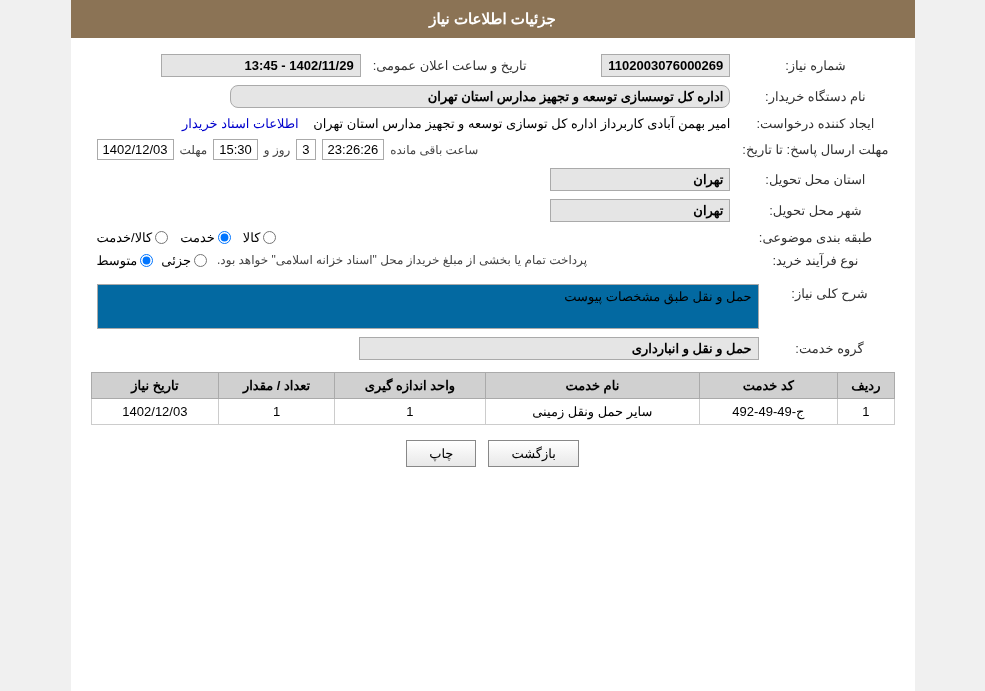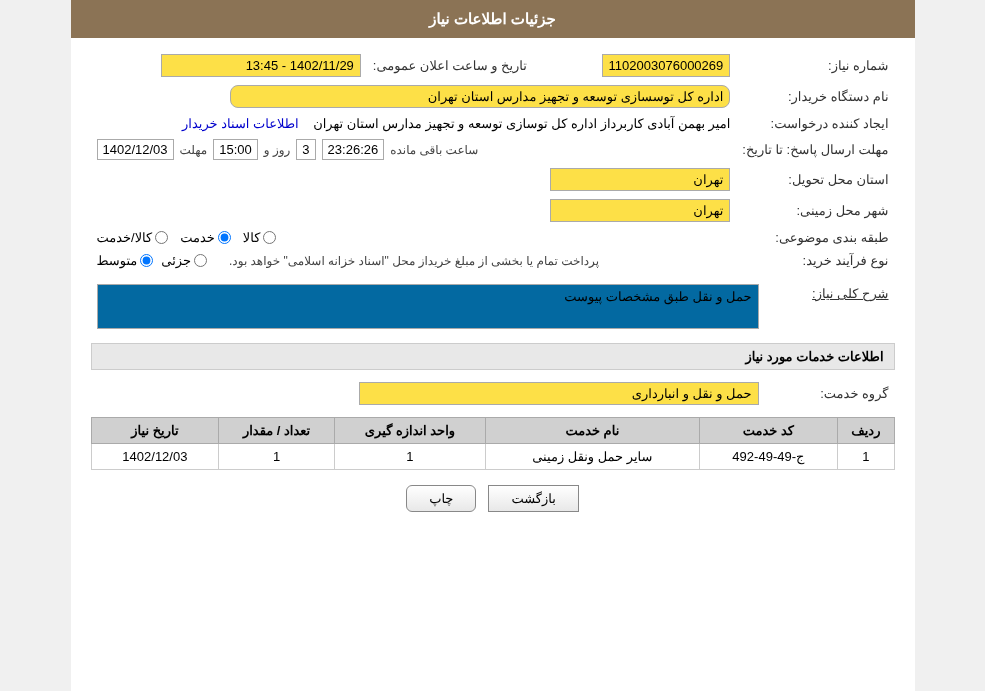"1402/11/29 - 13:45" .input-box { background: #fde047 -> #e5e5e5; font-weight: none -> bold }
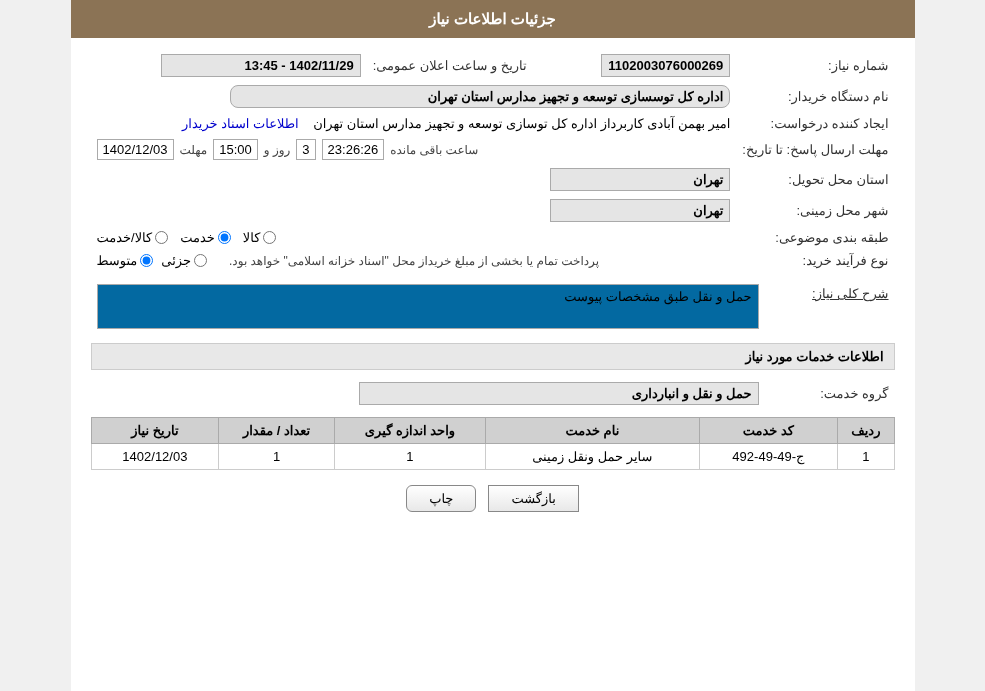"شماره نیاز:" .label-cell { text-align: right -> center }
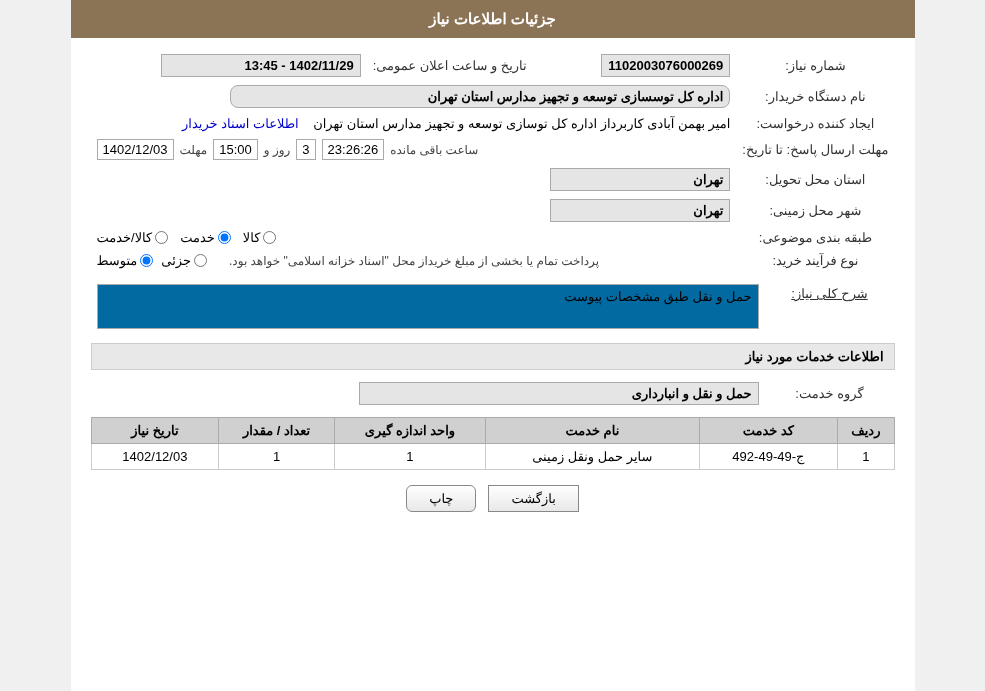"15:00" span.shrink-box { text: 15:00 -> 15:30 }
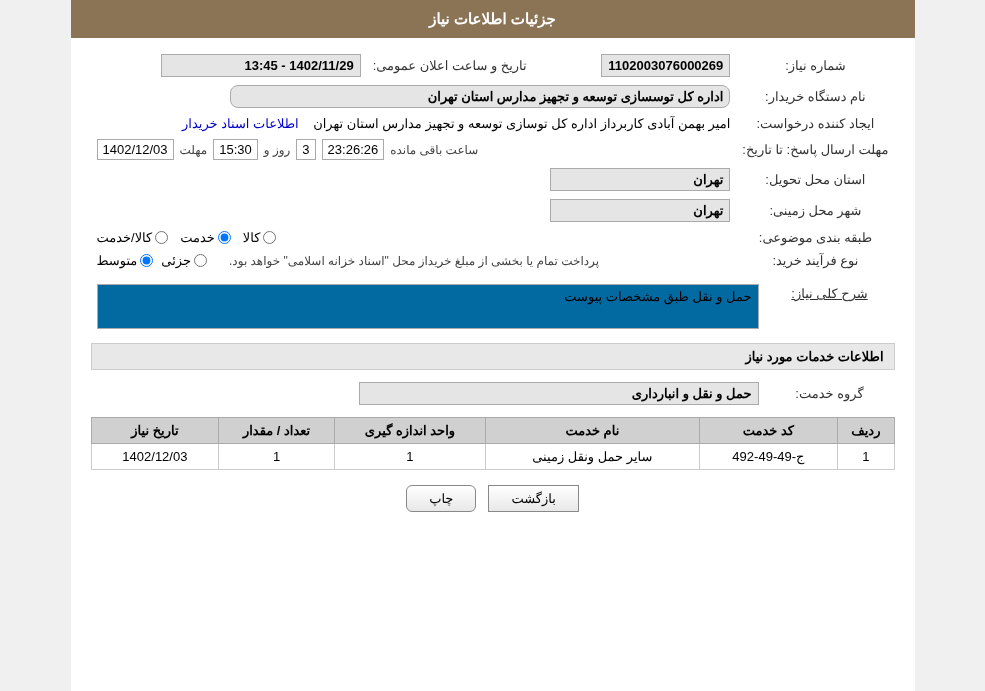"شهر محل زمینی:" td.label-cell { text: زمینی -> تحویل }
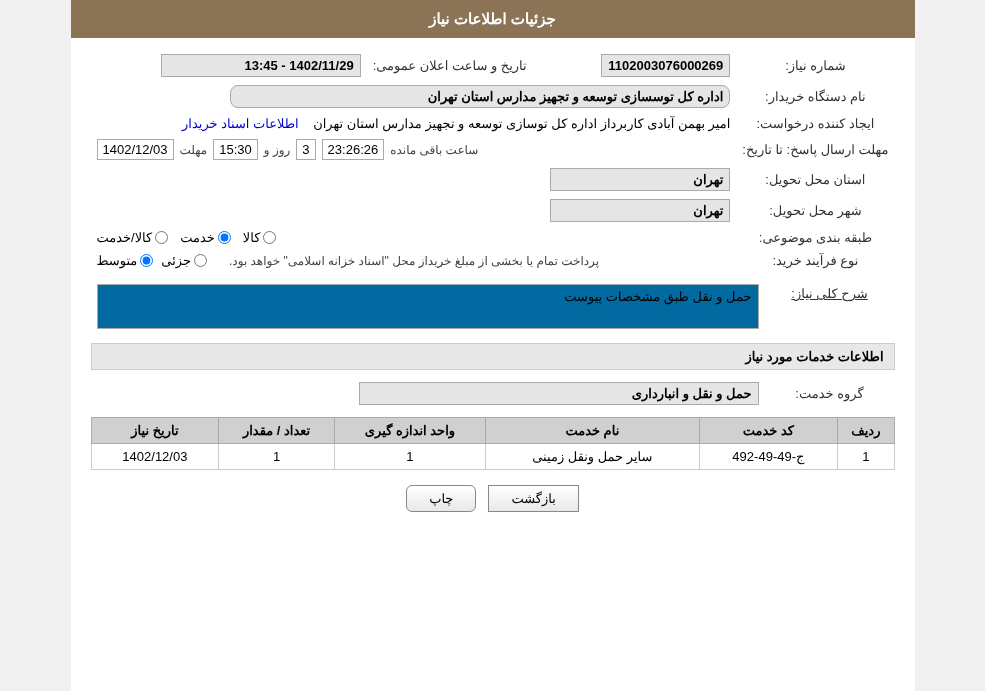"متوسط" div { align-items: flex-end -> flex-start; gap: 22px -> 10px }
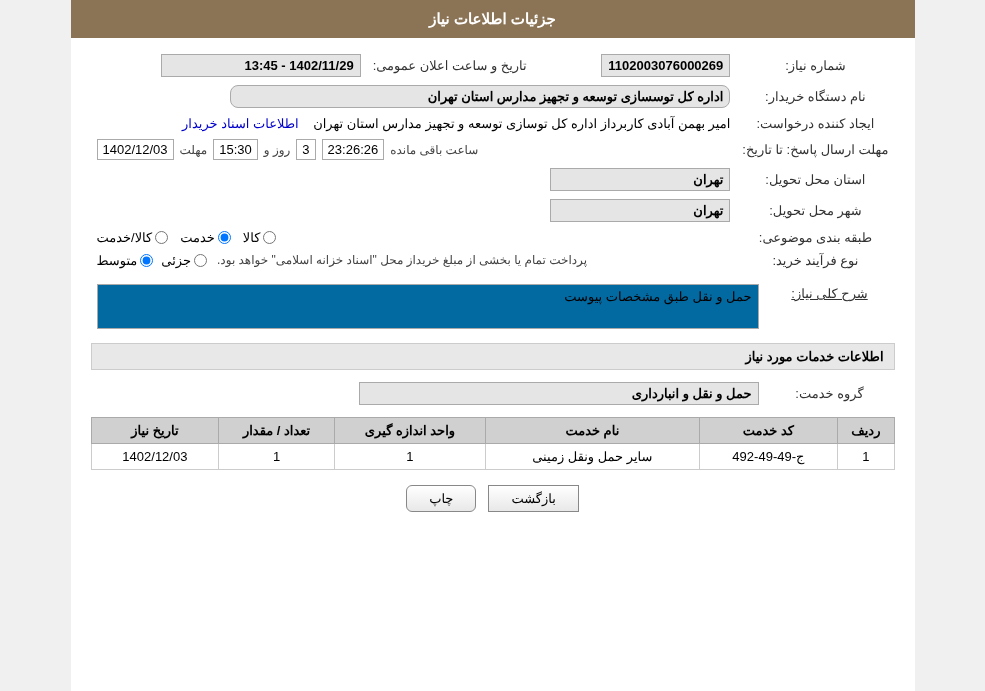"شرح کلی نیاز:" td.label-cell { text-decoration: underline -> none }
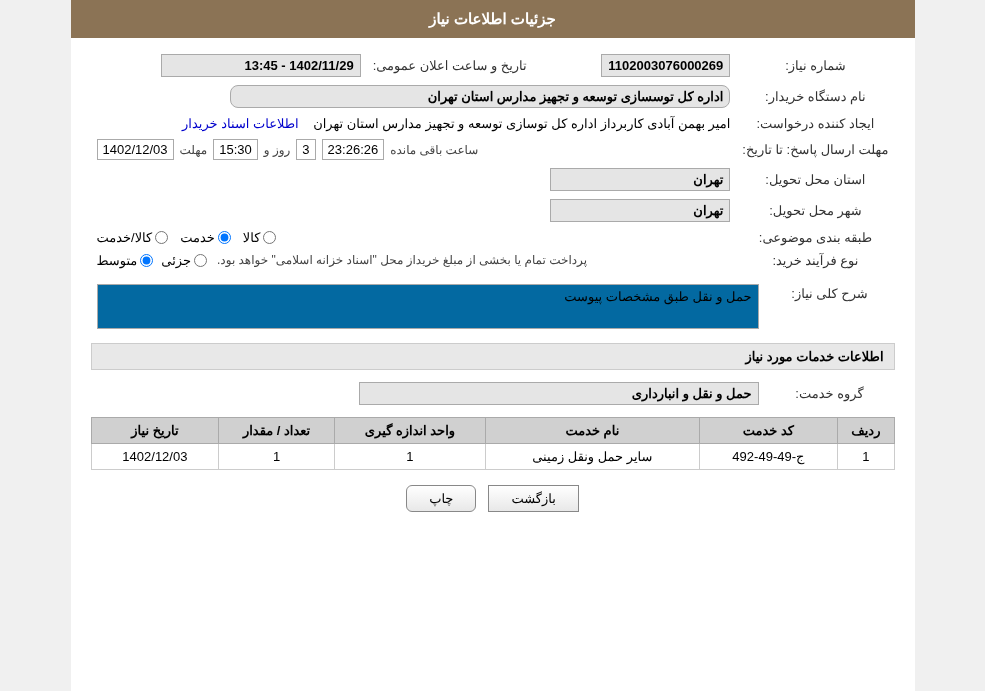"اطلاعات خدمات مورد نیاز" div.section-title { html: <div>اطلاعات خدمات مورد نیاز</div> -> none }
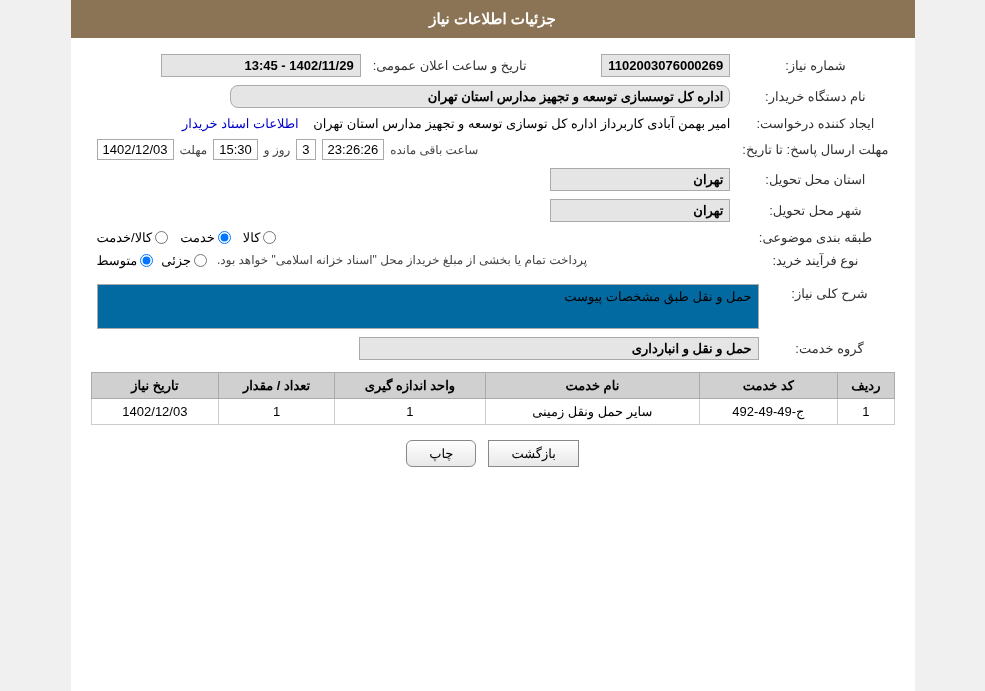"چاپ" .btn-print { border-radius: 6px -> none }
